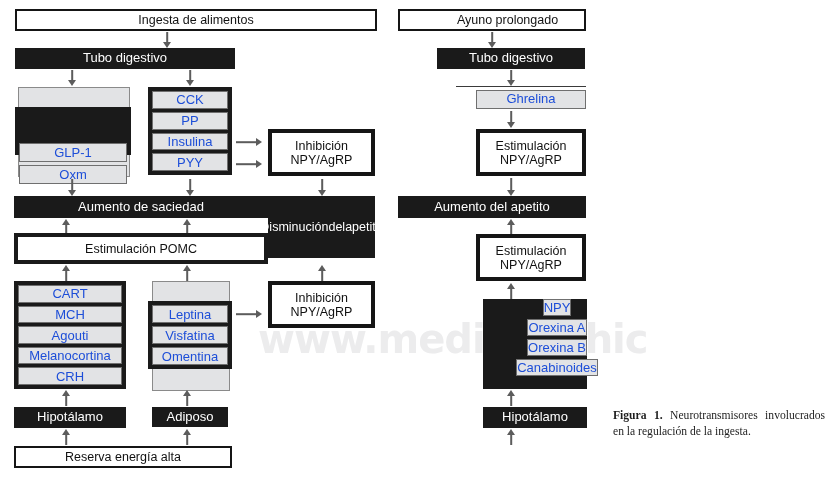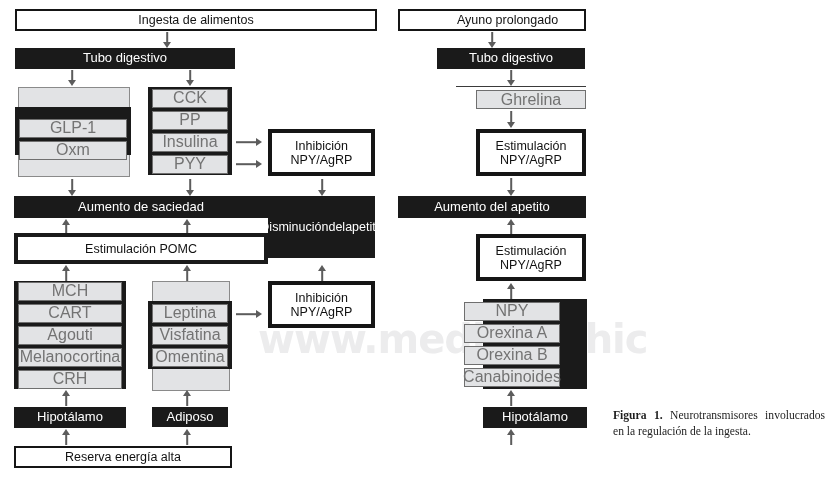"CCK" .gray-chip { color: #737373 -> #1d4ed8; font-size: 16px -> 13px }
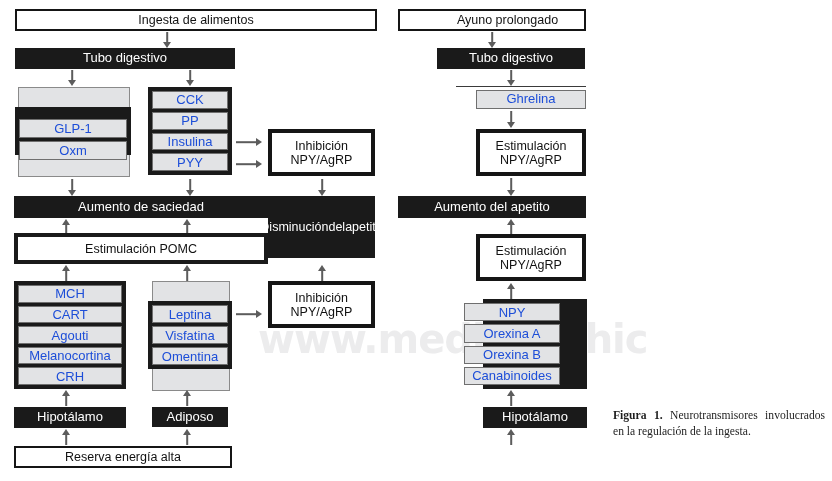"GLP-1" div.stack { justify-content: none -> flex-end; top: 107px -> 124px }
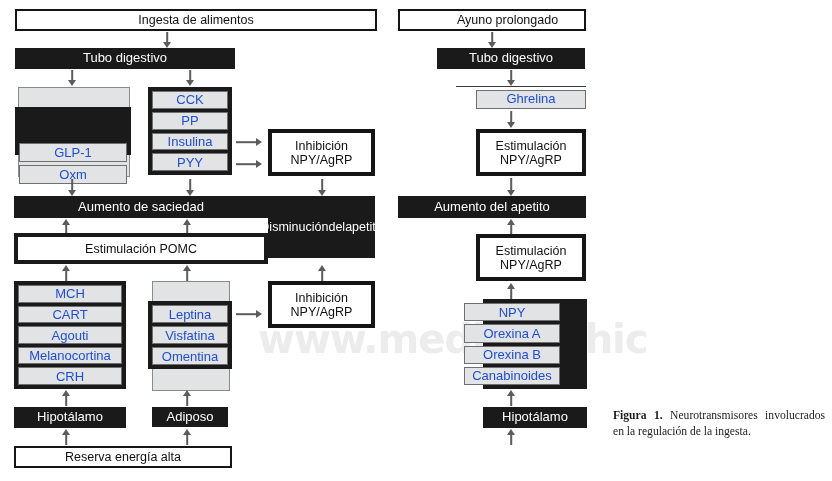"MCH" div.gray-chip { order: before "CART" -> after "CART" }
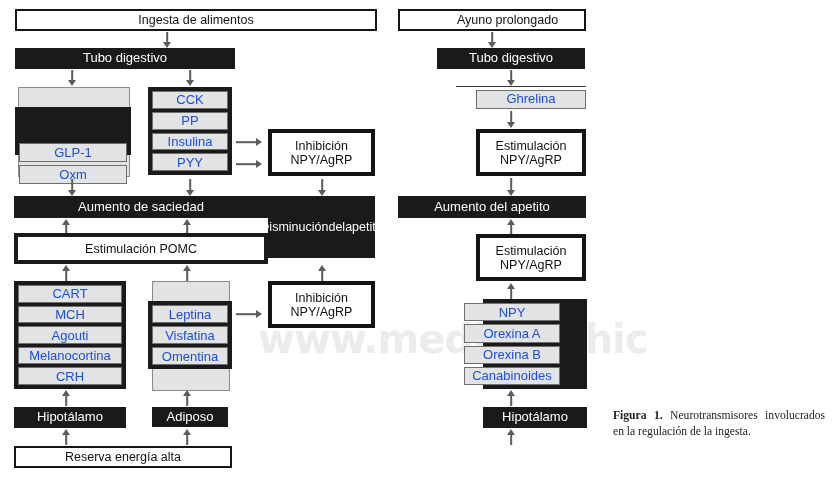"NPY" div.stack { align-items: none -> center; height: 90px -> 76px; left: 460px -> 505px }
